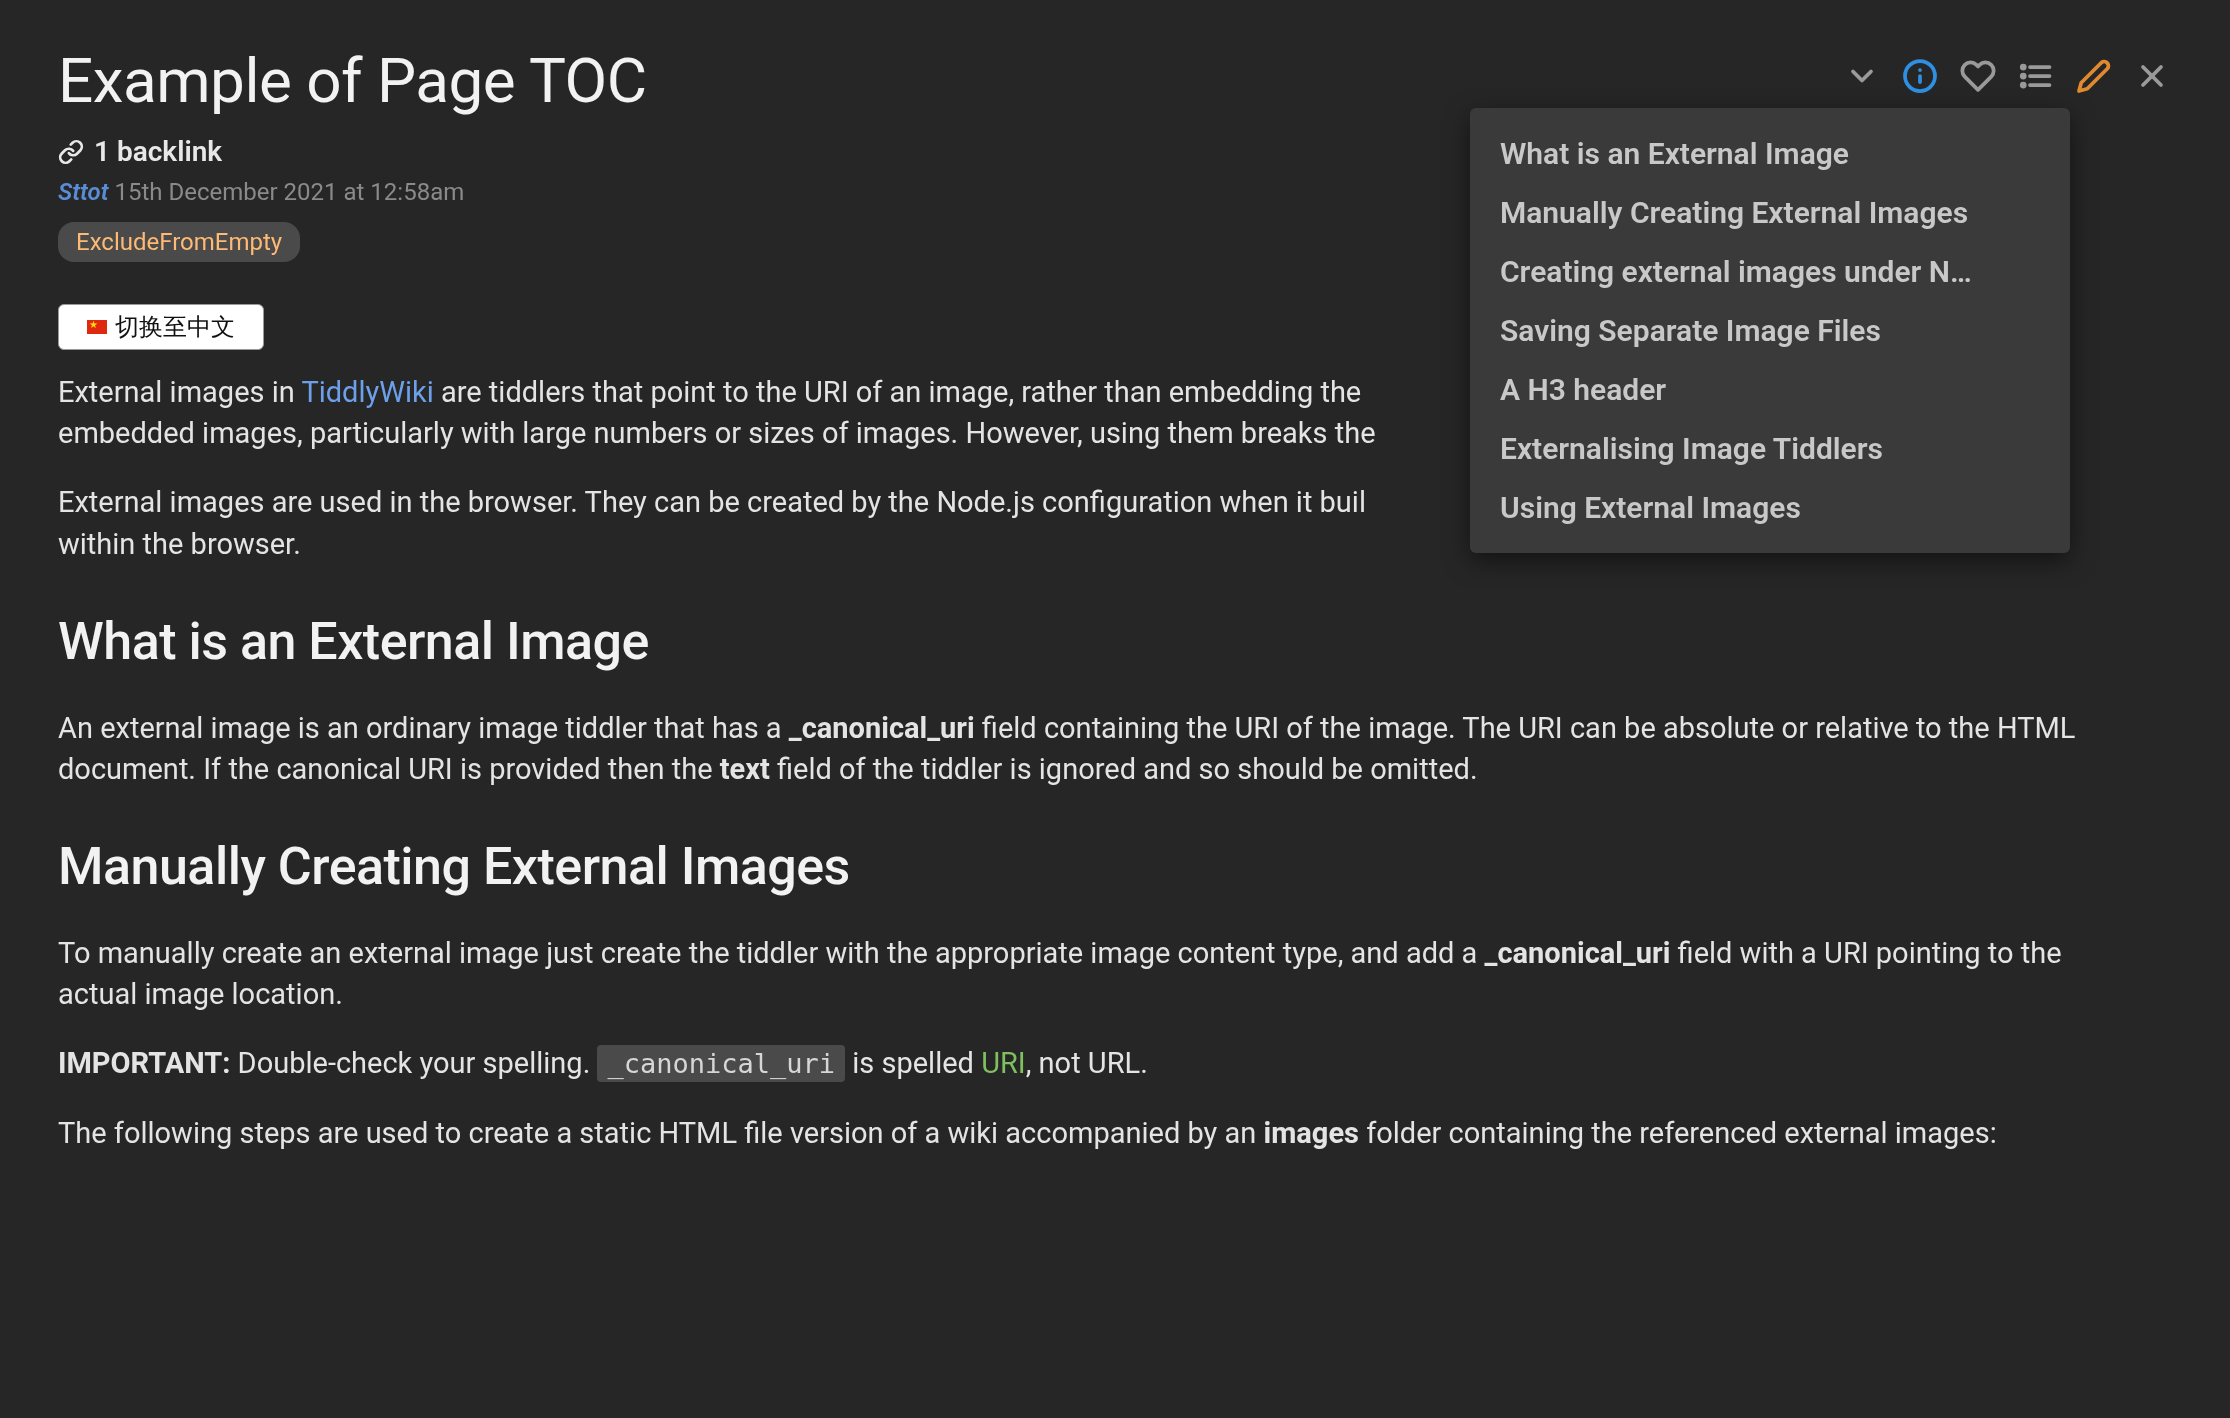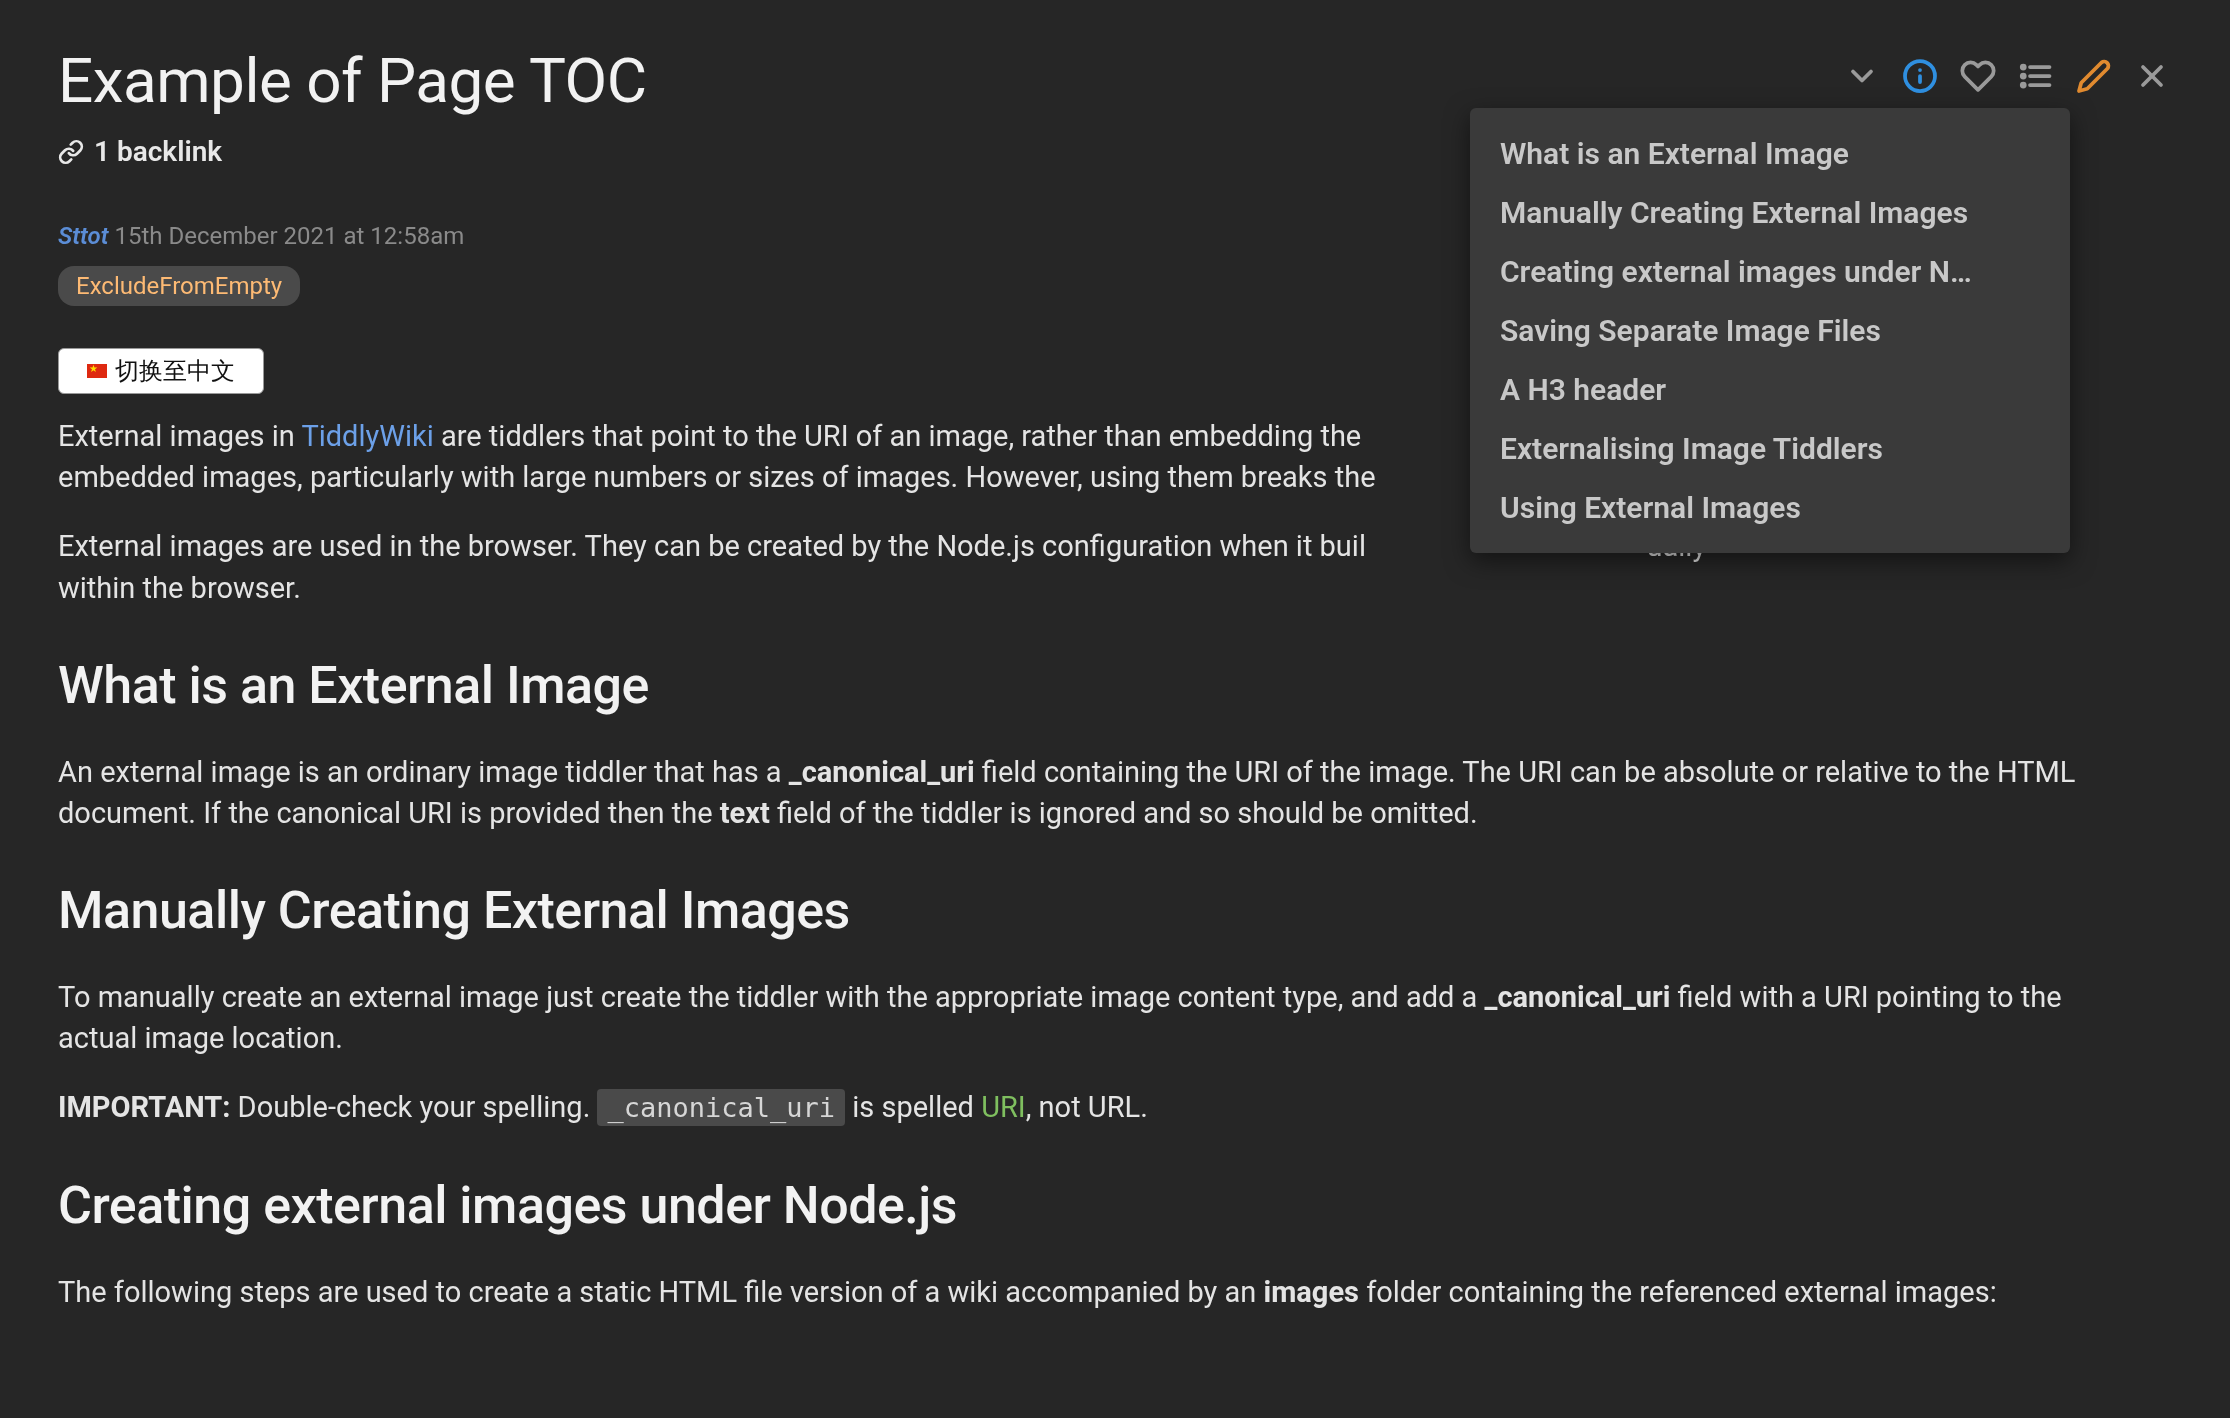"Sttot 15th December 2021 at" .author-line { margin-top: 44px -> none }
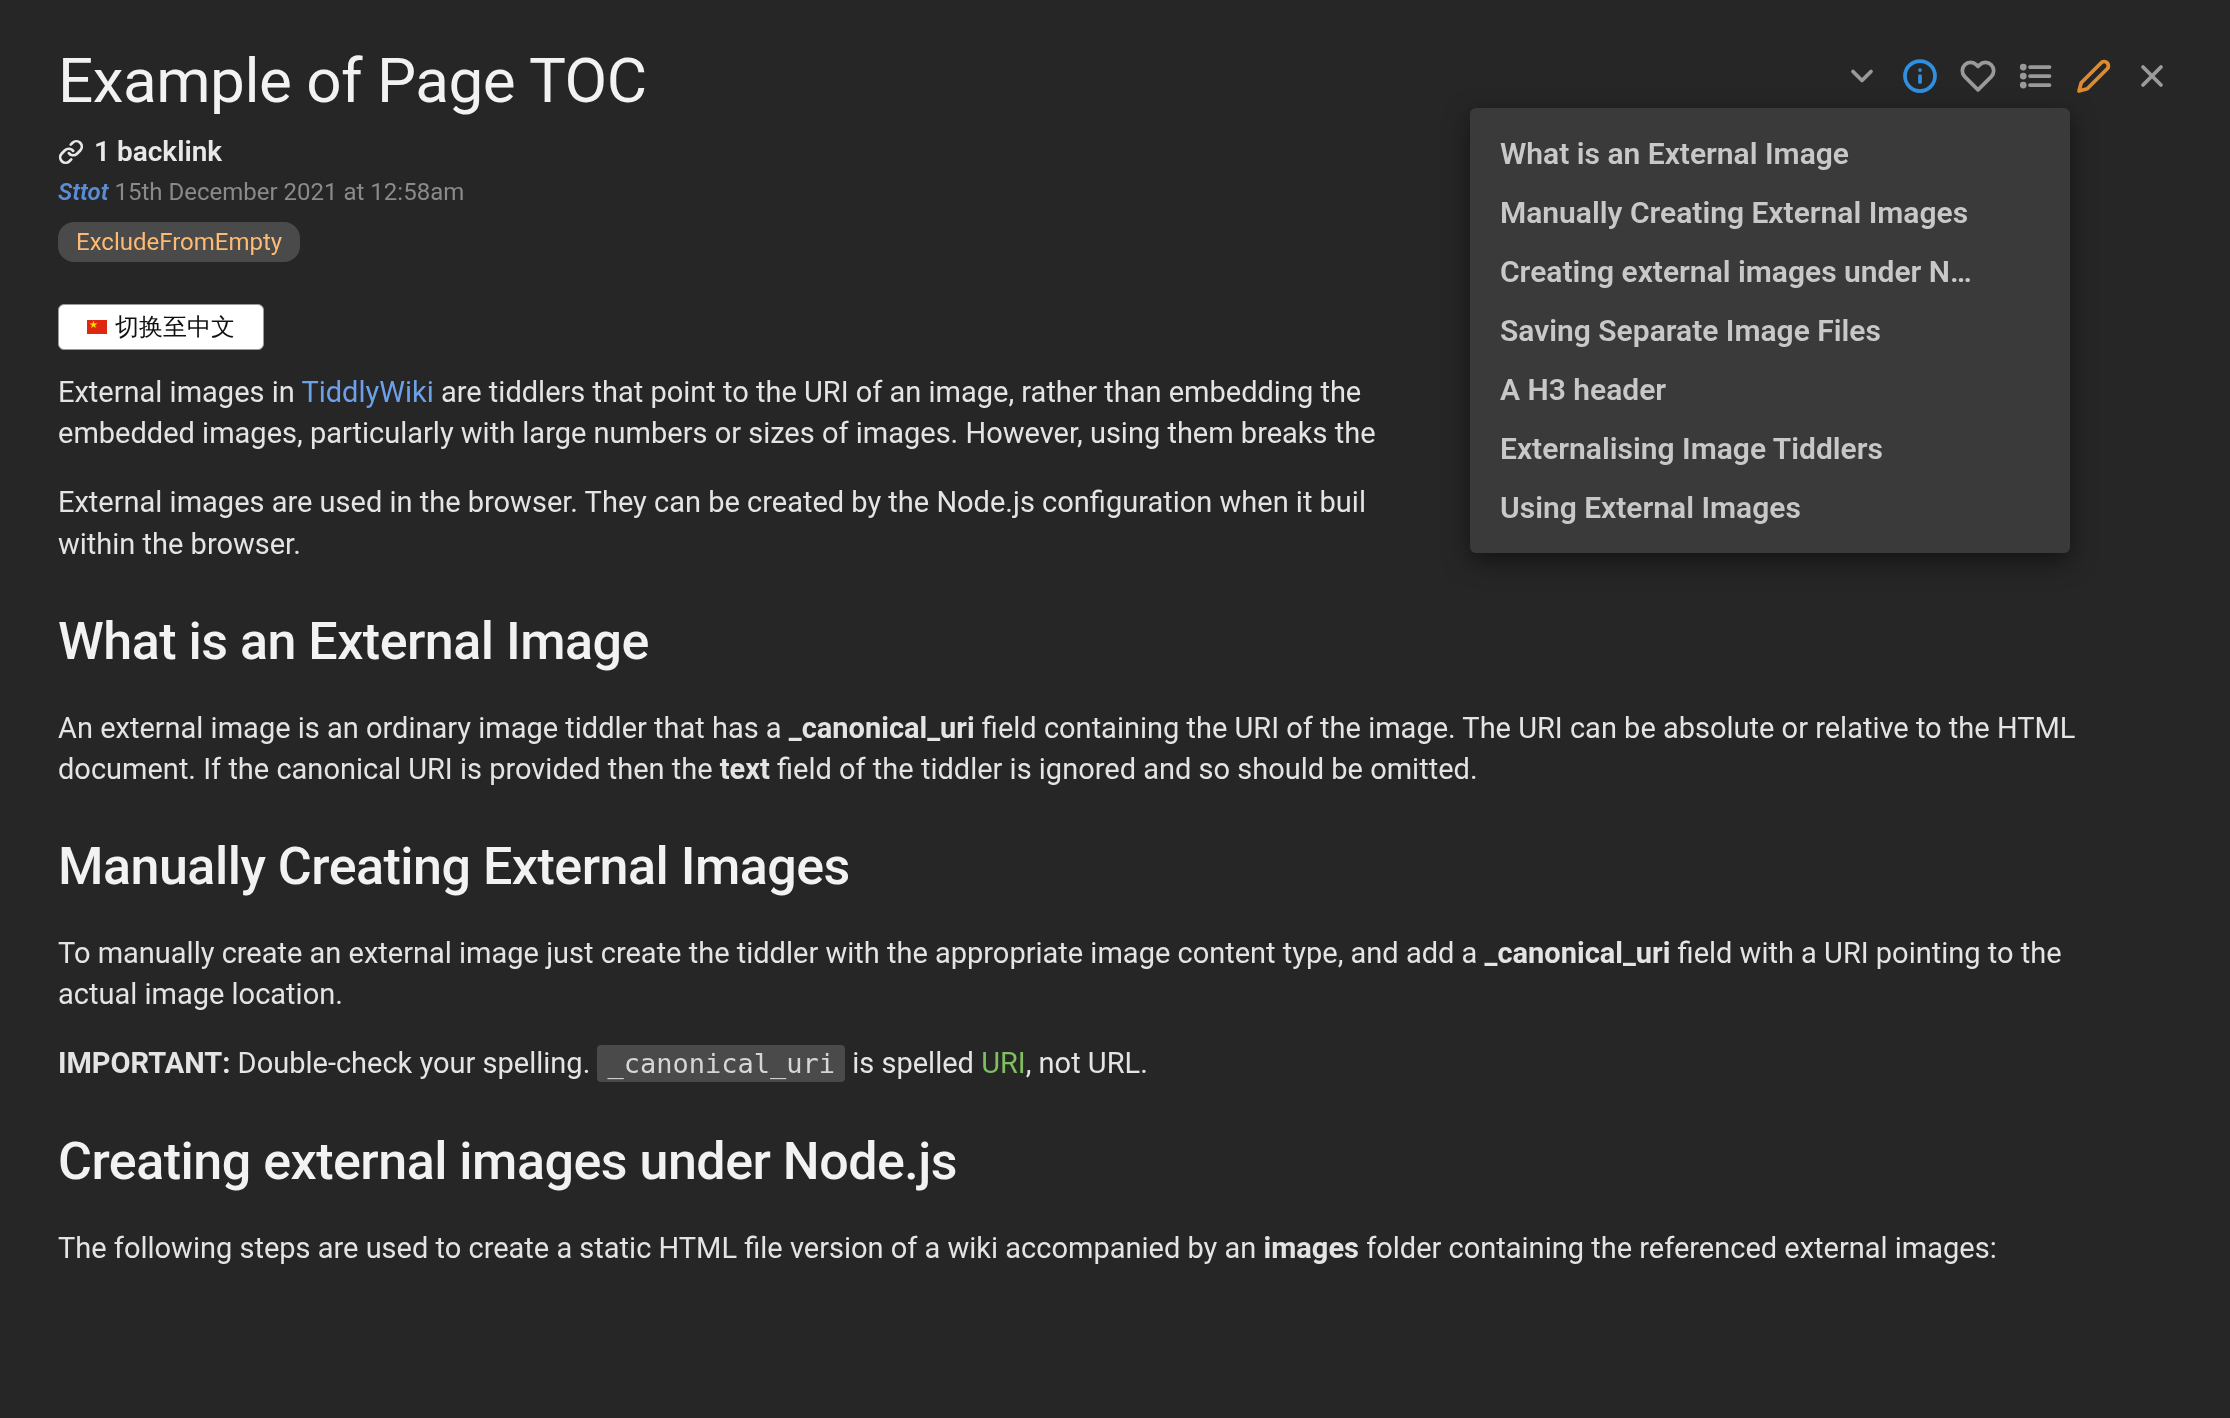"Creating external images under Node.js" h2.section { html: <h2>Creating external images under Node.js</h2> -> none }
